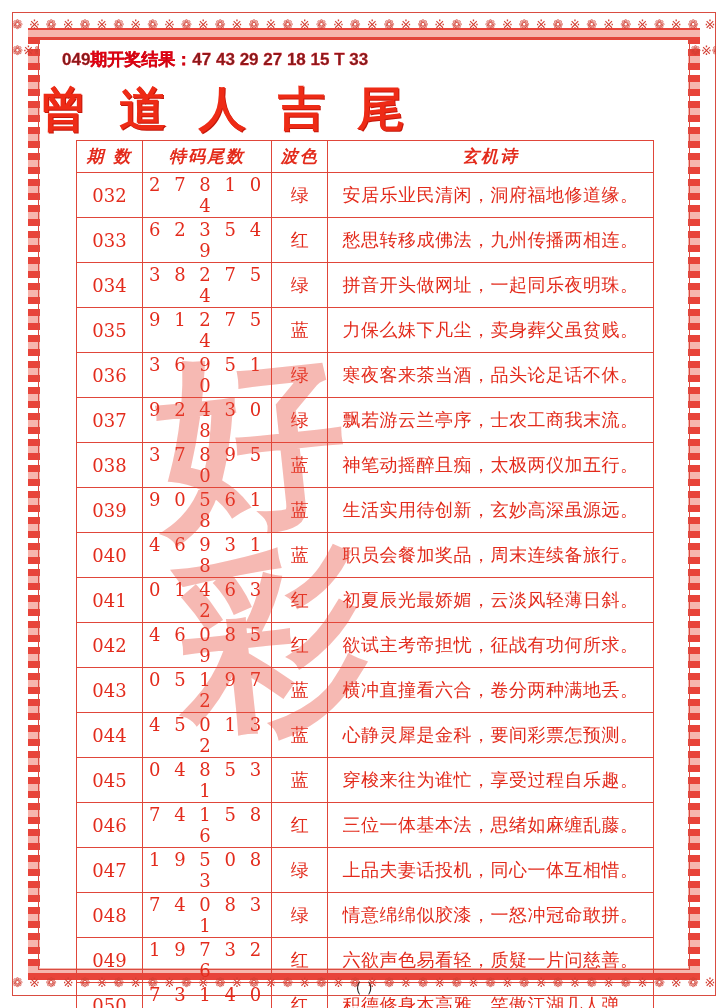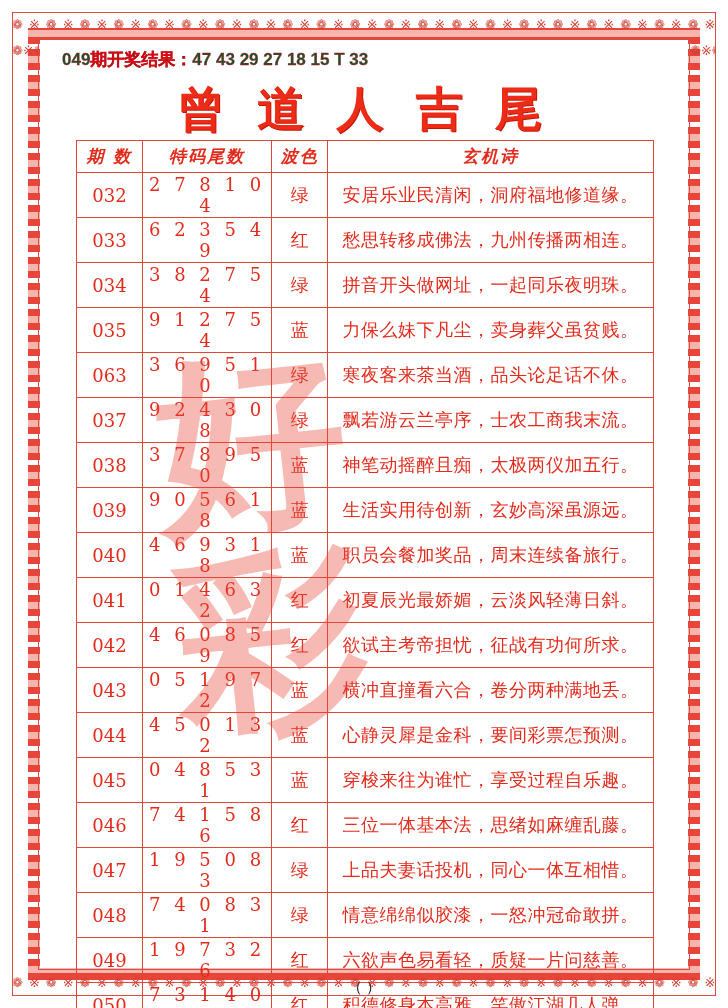"049期开奖结果：47 43 29 27 18" .result-line { color: #14532d -> #7f1d1d }
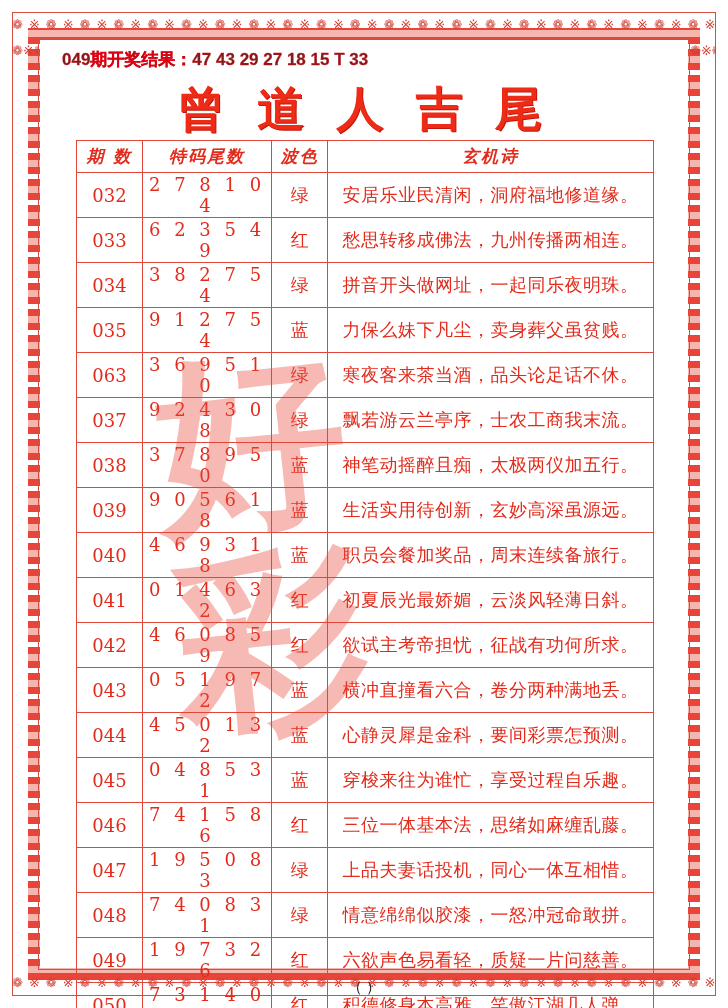"曾 道 人 吉 尾" .main-title { text-align: center -> none }
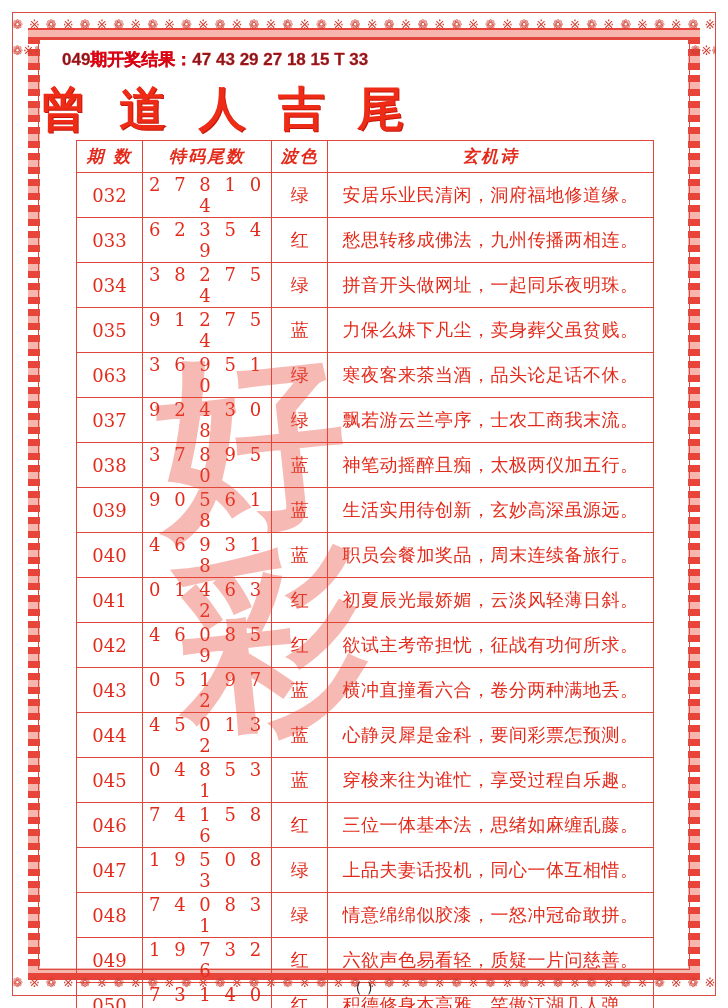"063" td.issue { text: 063 -> 036 }
